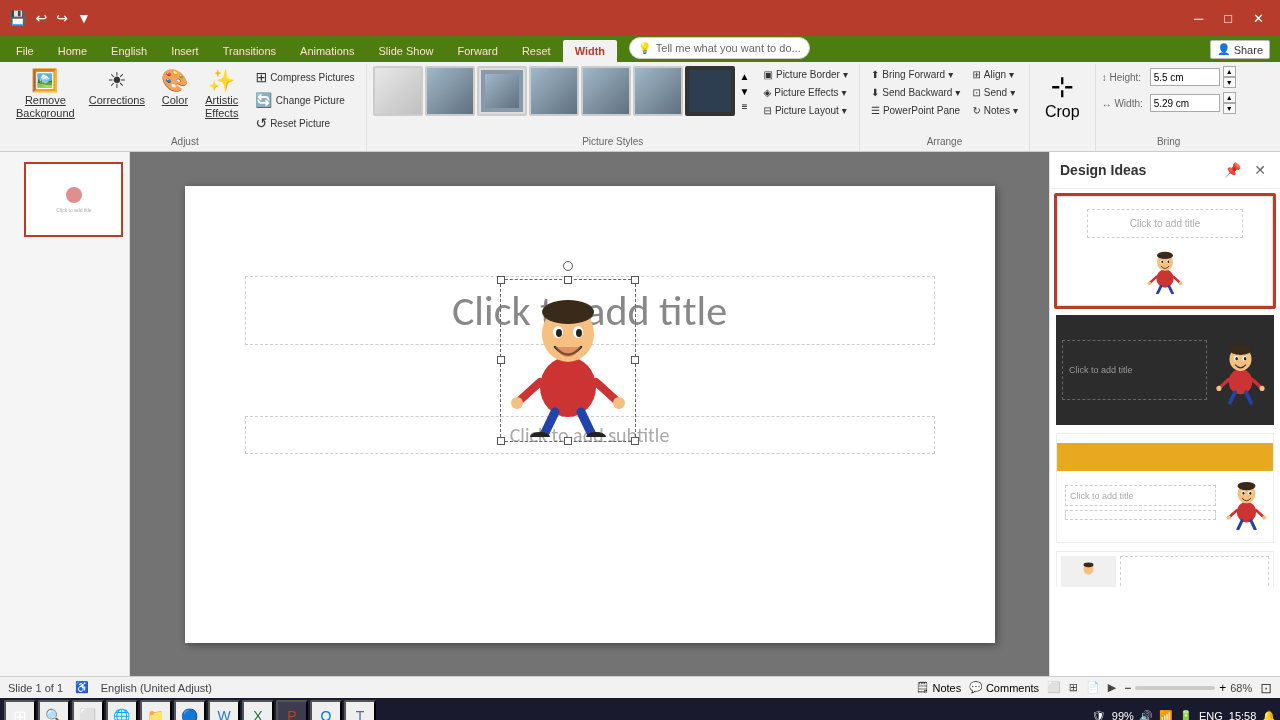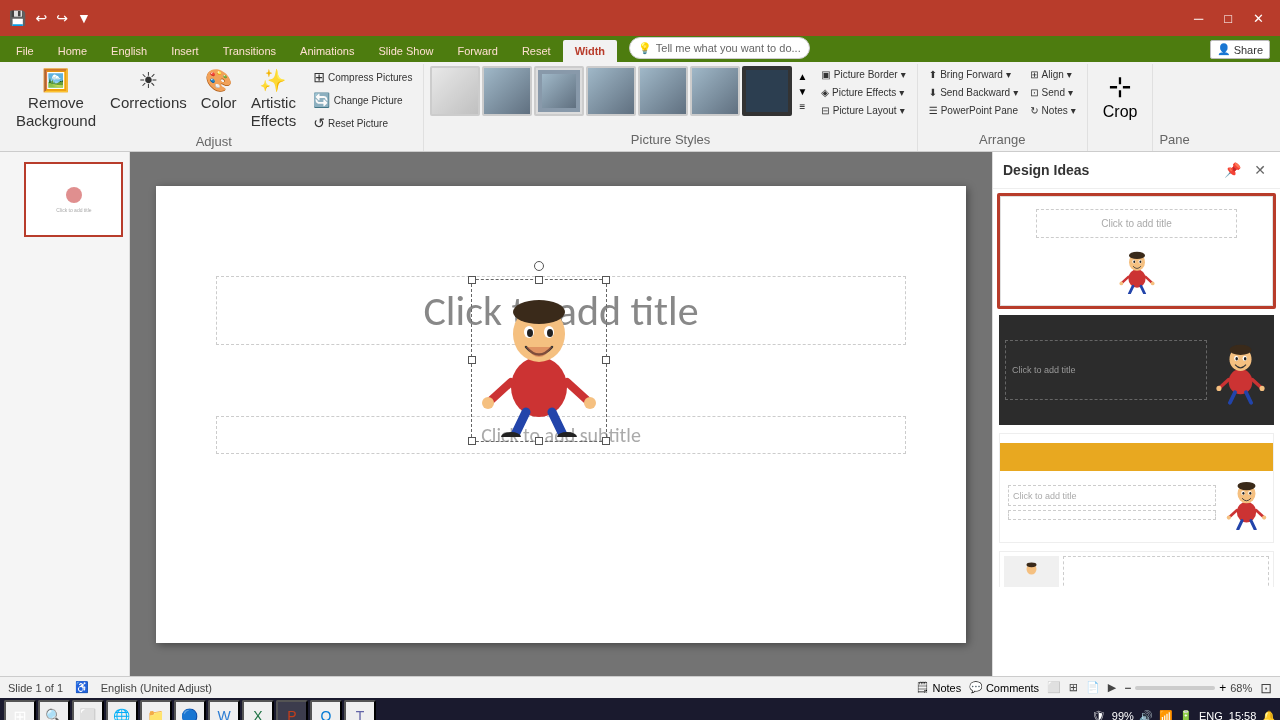"↕ Height:" div.ribbon-group-content { html: none -> <div> <div> <div> <span>↕ Height:</span> <input> <div> <button>▲</button> <button>▼</button> </div> </div> <div> <span>↔ Width:</span> <input> <div> <button>▲</button> <button>▼</button> </div> </div> </div> </div> }
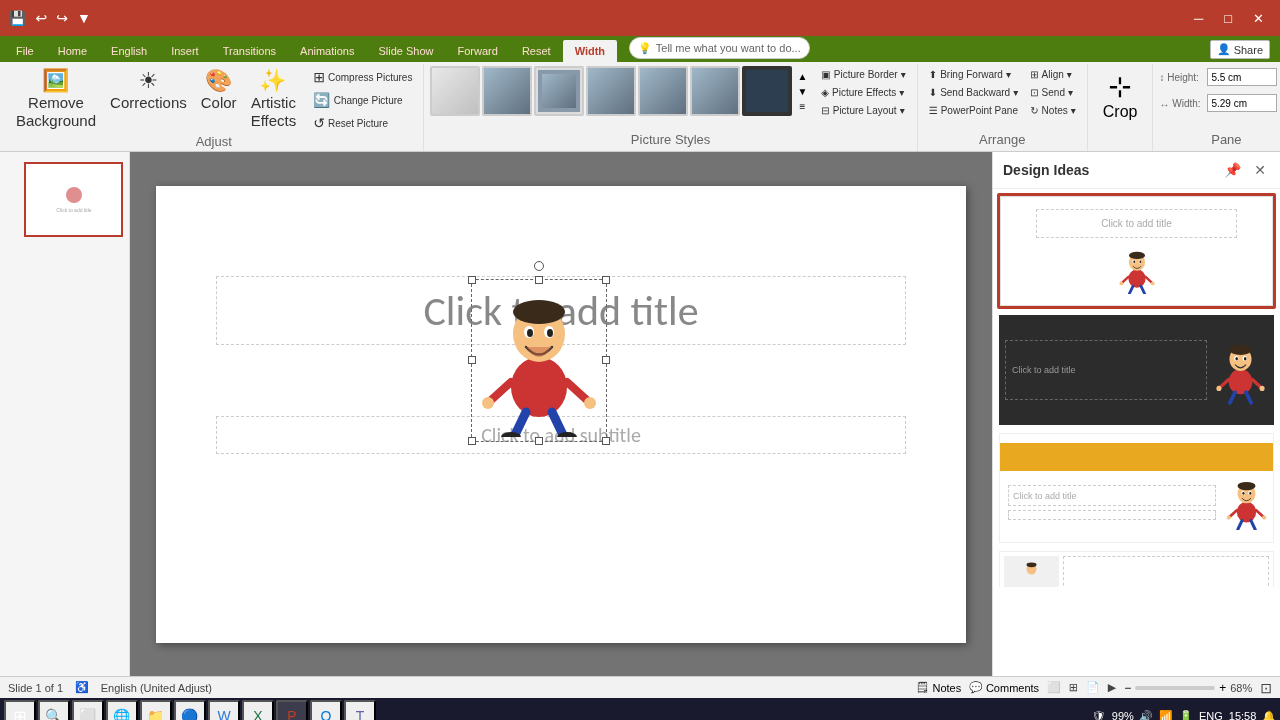"Remove" .ribbon-btn .label { font-size: 15px -> 11px; text-decoration: none -> underline }
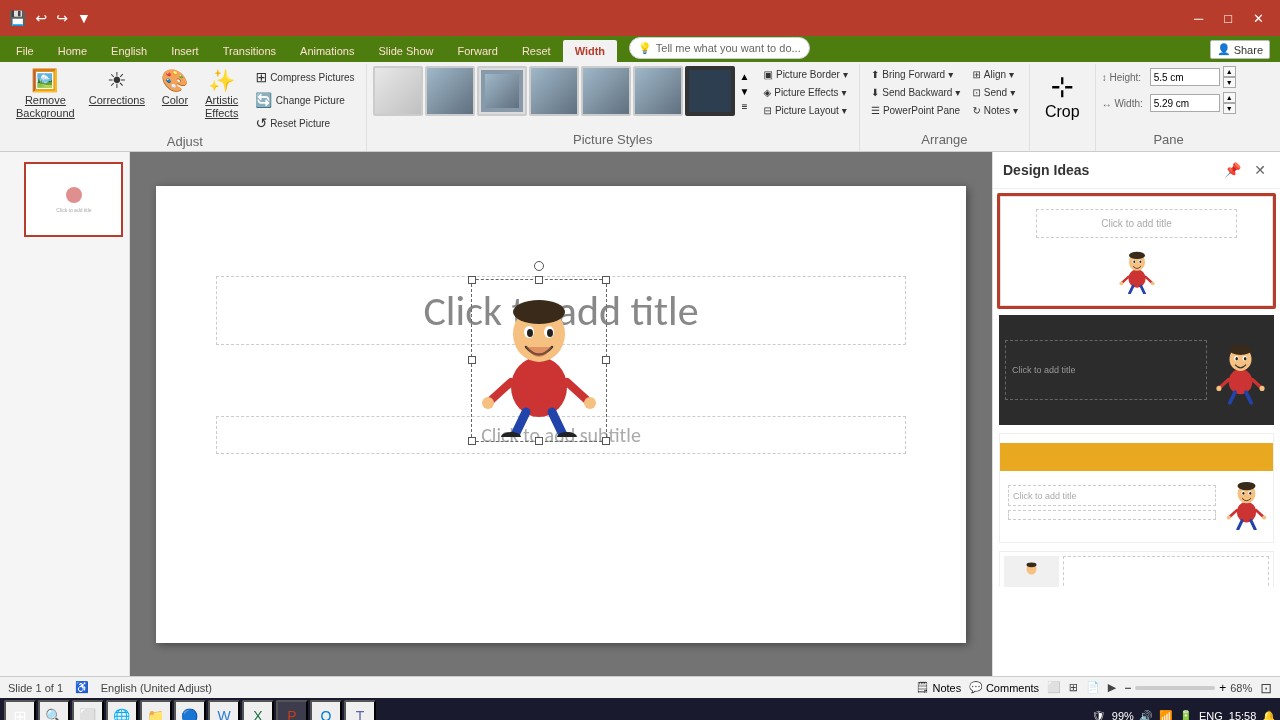"Adjust" .ribbon-group-label { font-size: 13px -> 10px }
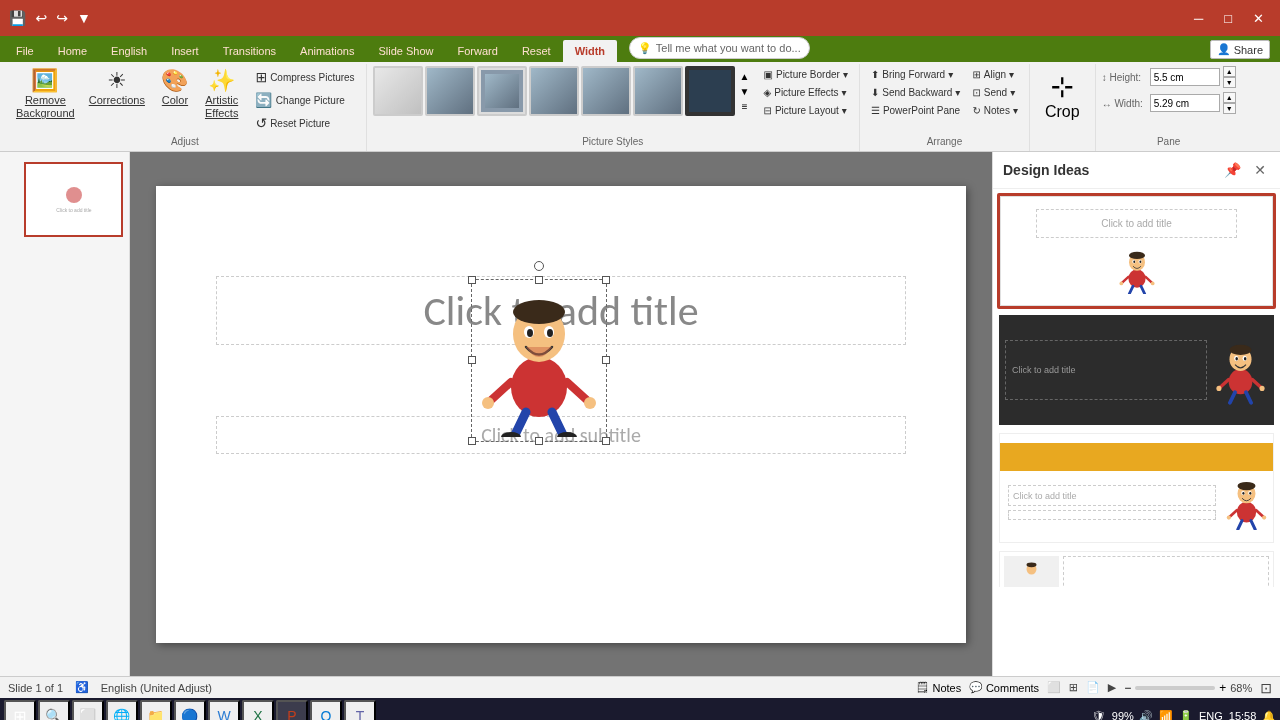"Pane" div.ribbon-group-label { text: Pane -> Bring }
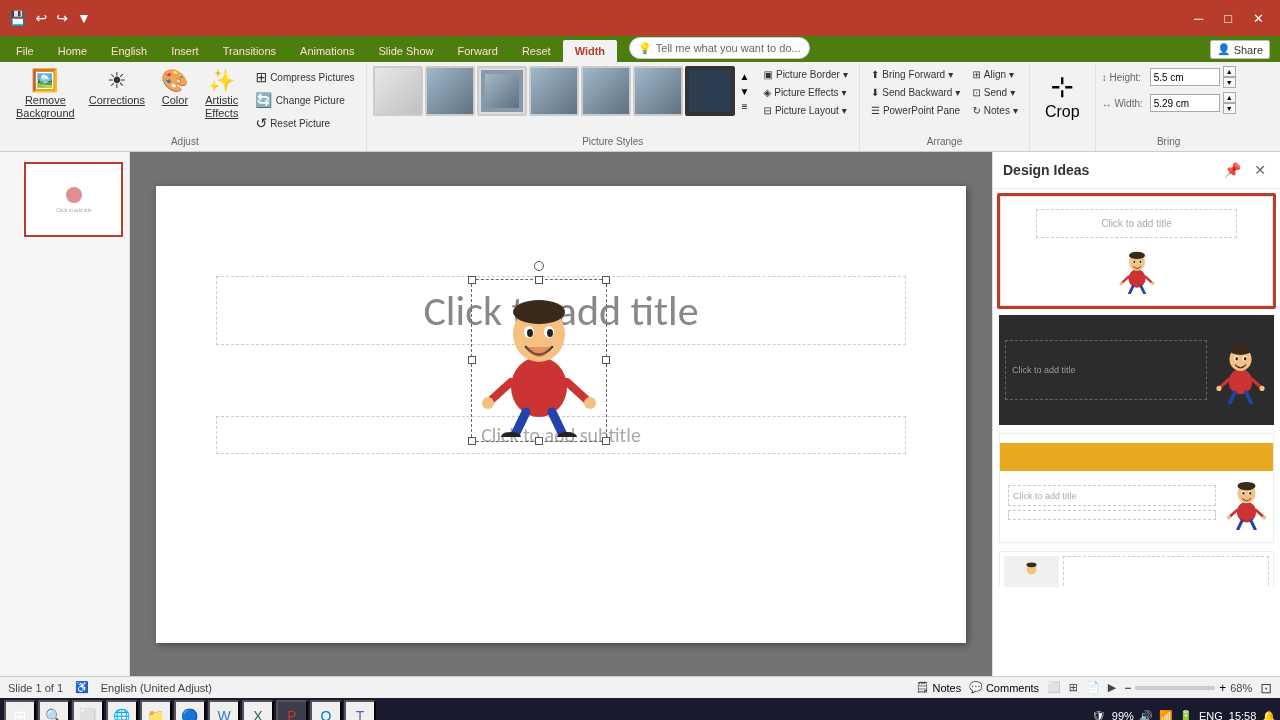"Design Ideas" #design-panel { width: 288px -> 231px }
